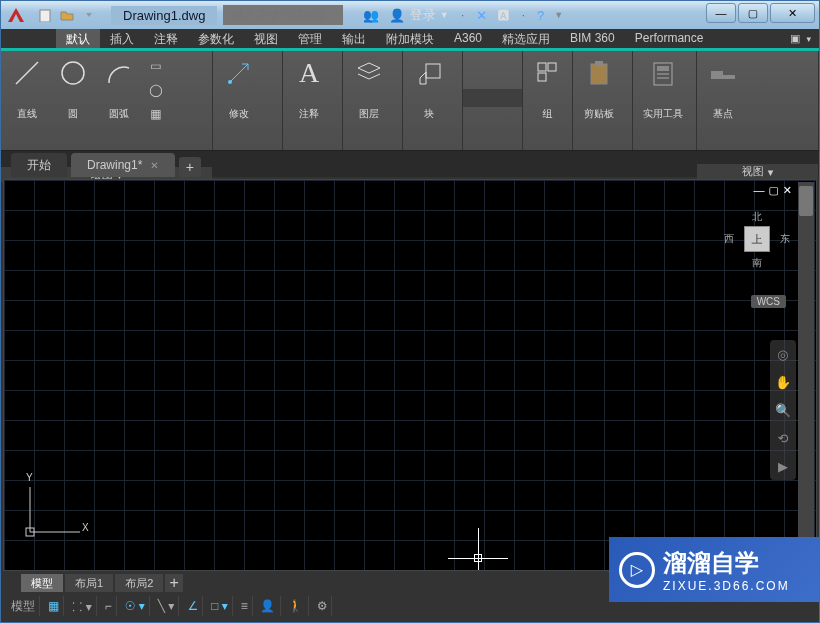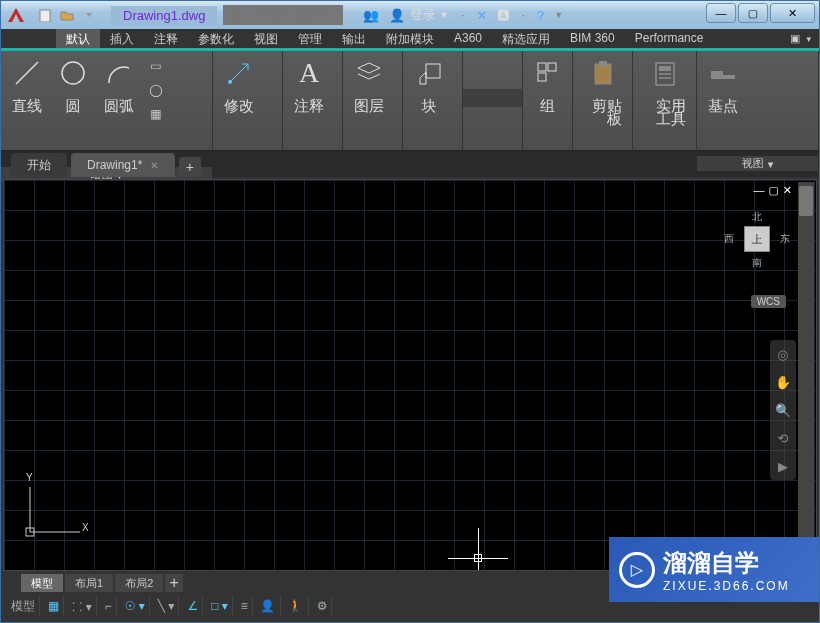"Drawing1.dwg" .title-doc { color: #6d28d9 -> #0f172a }
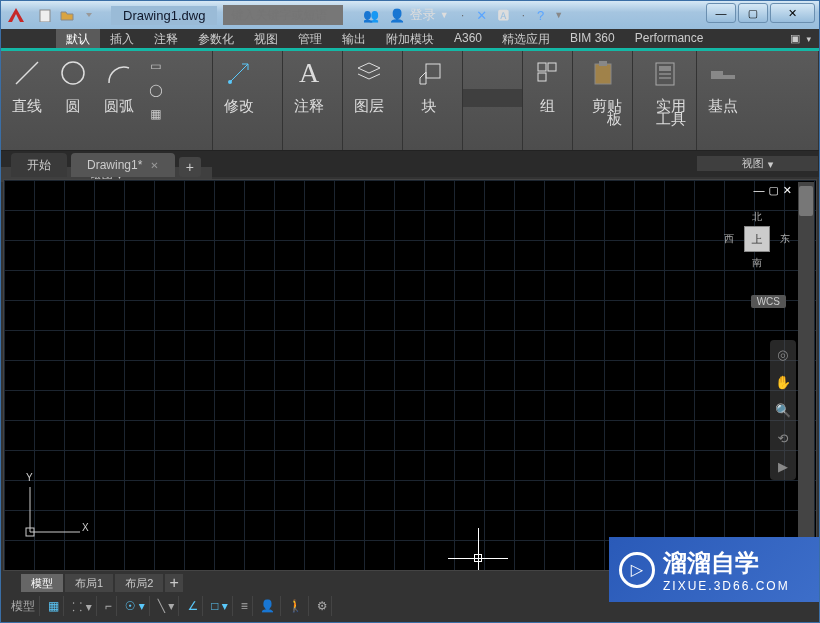"直线" .big-btn .lbl { font-size: 15px -> 10px; margin-top: 10px -> 18px; text-align: right -> center }
